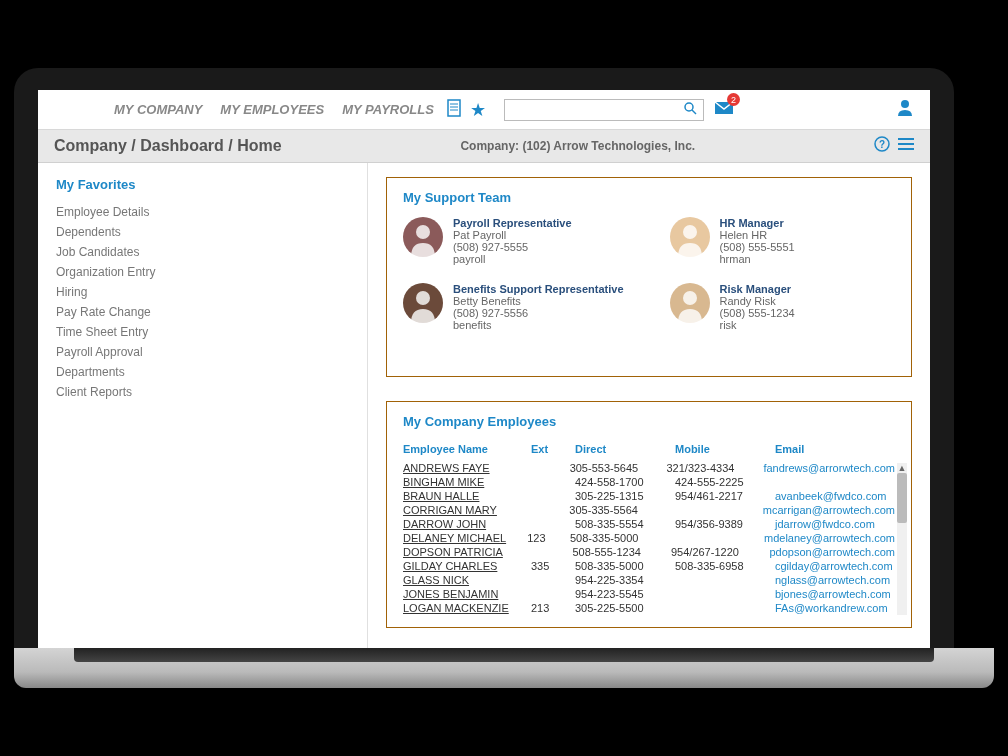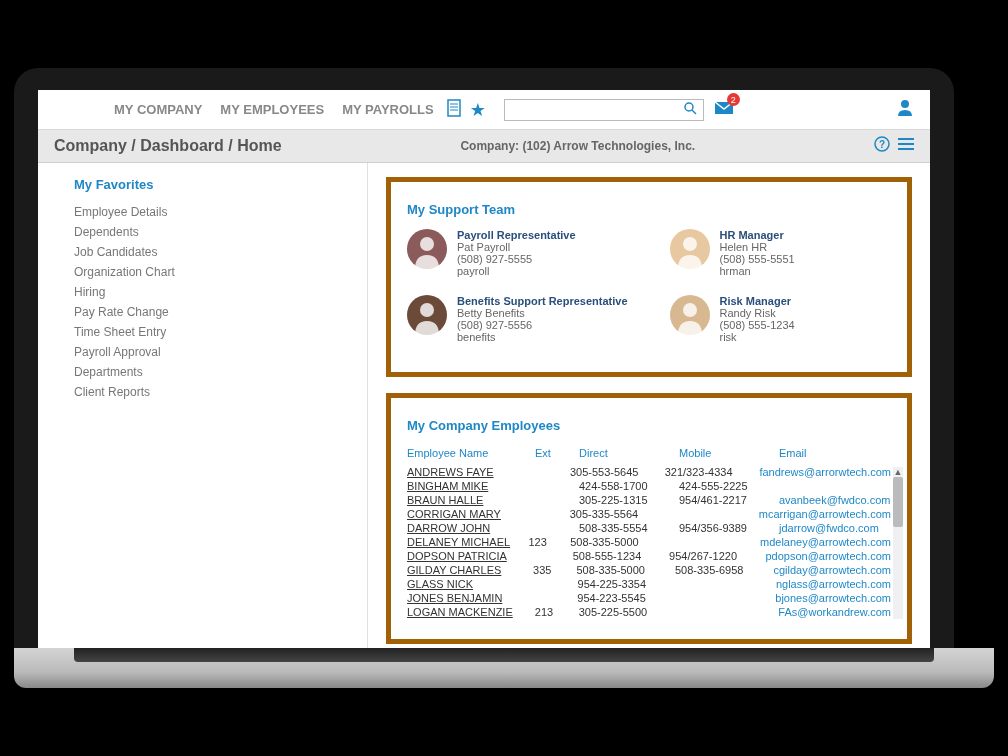"MY COMPANY" .nav-main { font-style: none -> italic }
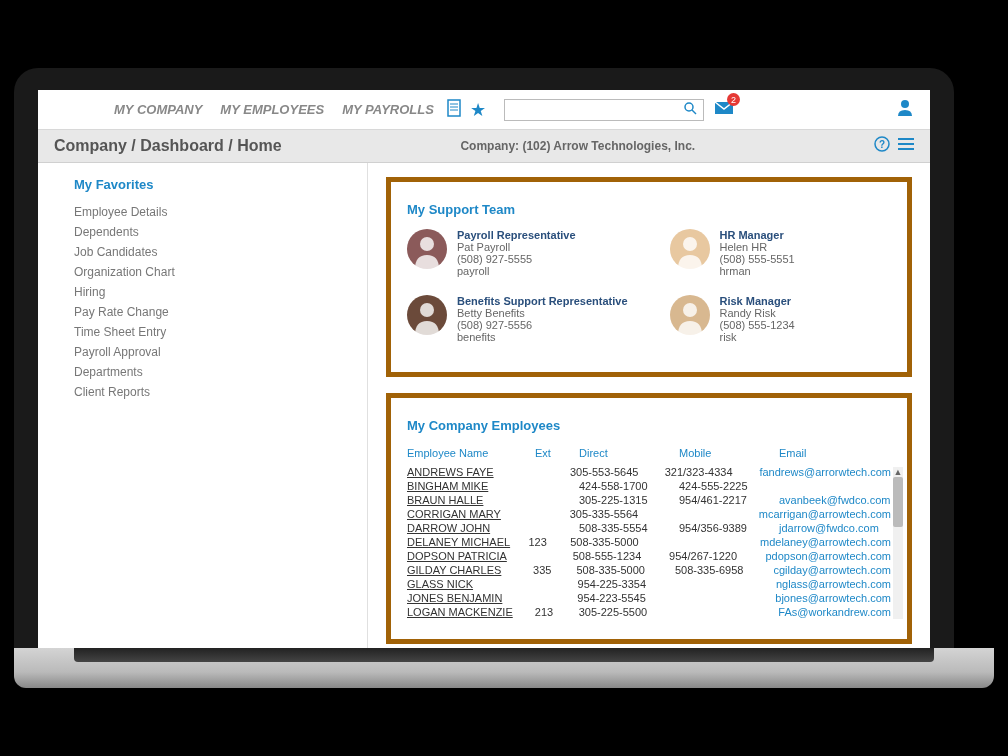"My Favorites" .sidebar { padding: 14px 36px -> 14px 18px }
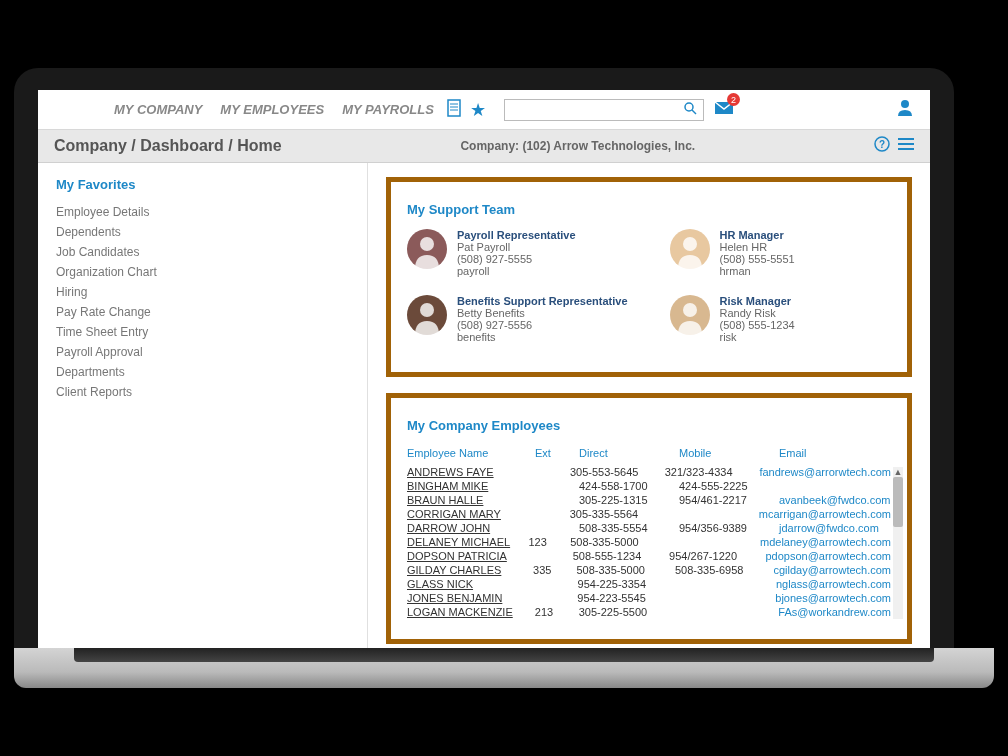"My Support Team" .panel { border: 5px solid #a16207 -> 1px solid #a16207; margin-bottom: 16px -> 24px; padding: 20px 16px -> 12px 16px }
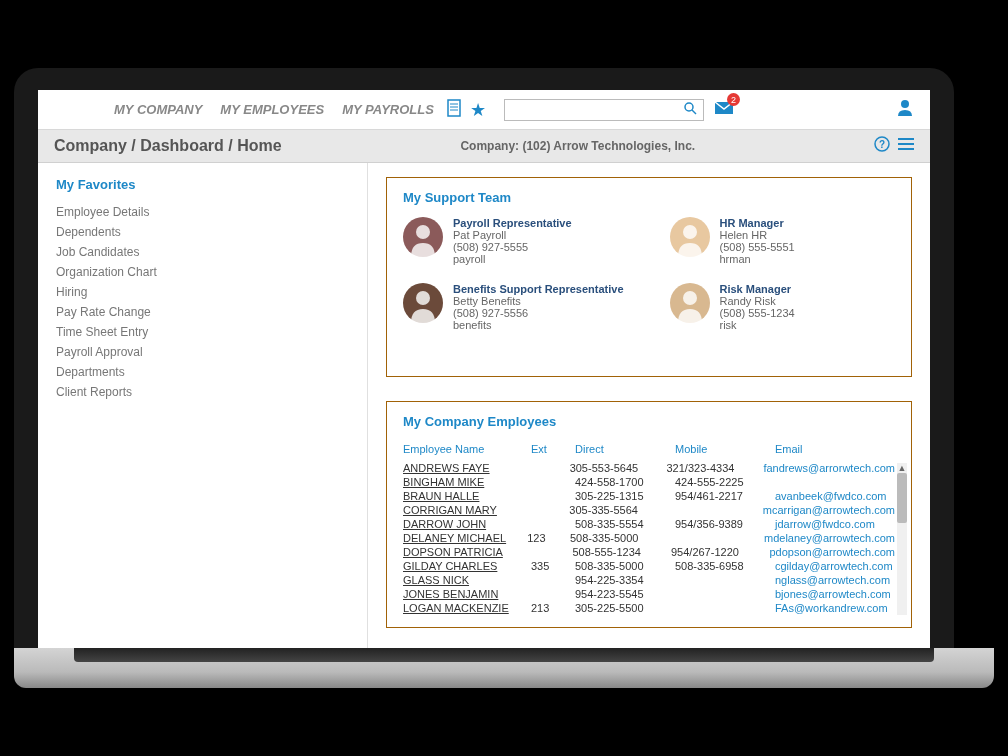"Organization Chart" div.fav-item { text: Chart -> Entry }
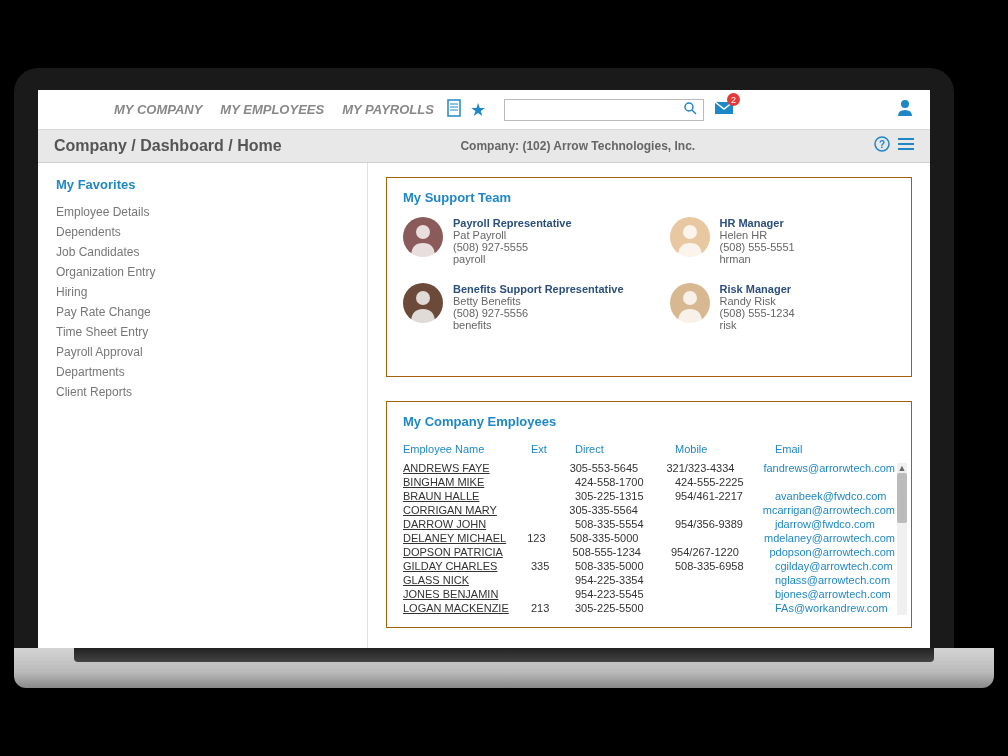"Employee Name" .emp-header { font-weight: none -> bold }
